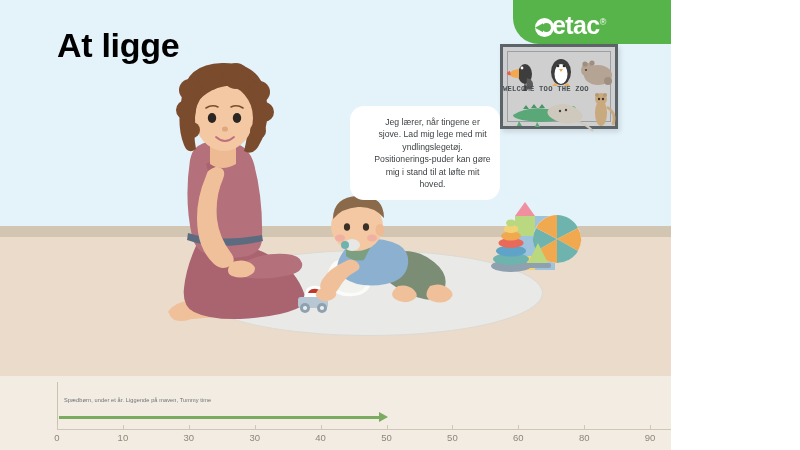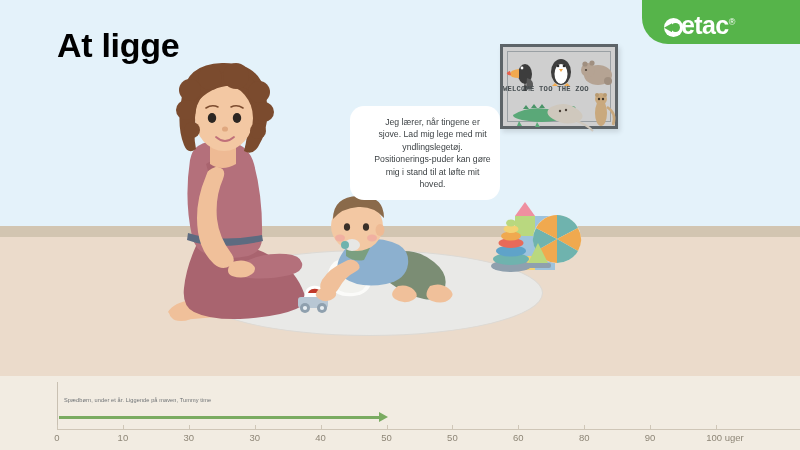"etac®" #slide { width: 800px -> 671px }
